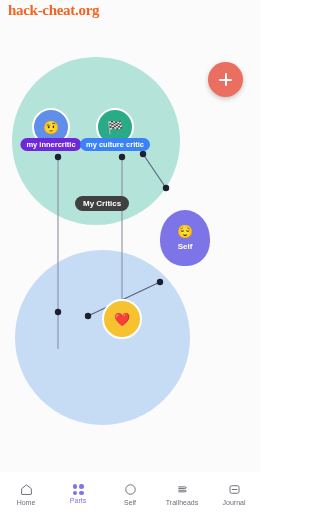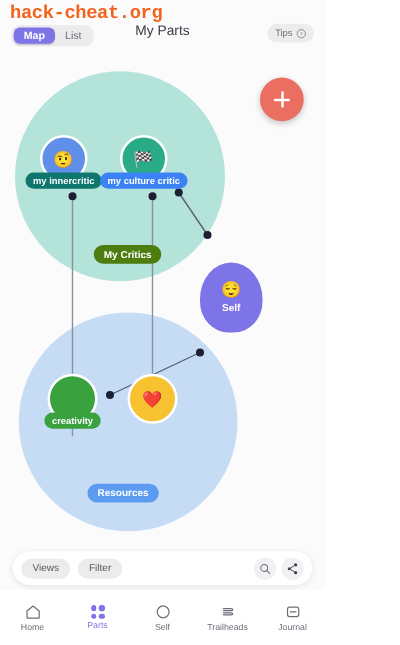"hack-cheat.org" .watermark { font-family: Liberation Mono, monospace -> Liberation Serif, serif }
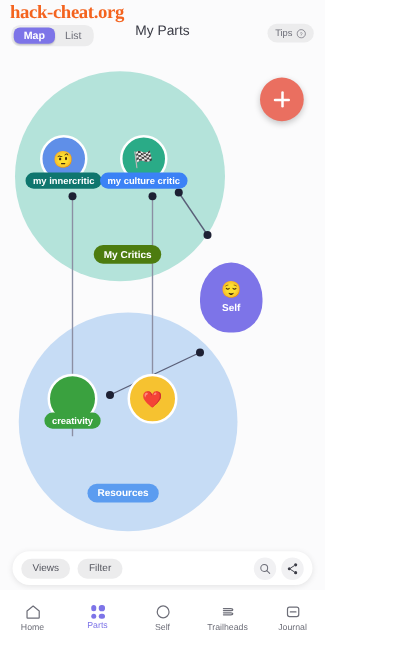"Map" div.header { html: <div> <div> <div>Map</div> <div>List</div> </div> <div>My Parts</div> <div> <span>Tips</span> <span> <svg> <circle></circle> <text>?</text> </svg> </span> </div> </div> -> none }
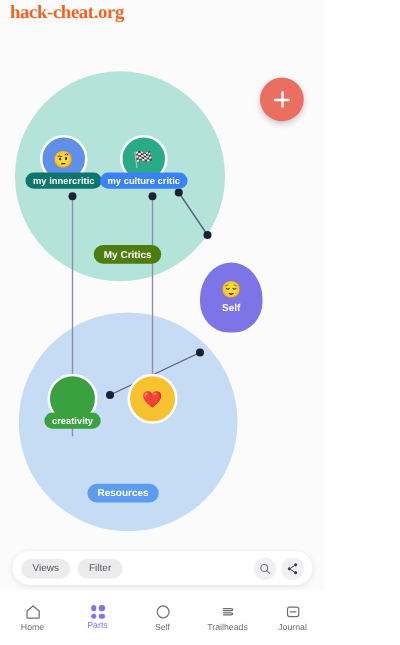"my innercritic" div.node-label { background: #0f766e -> #6d28d9 }
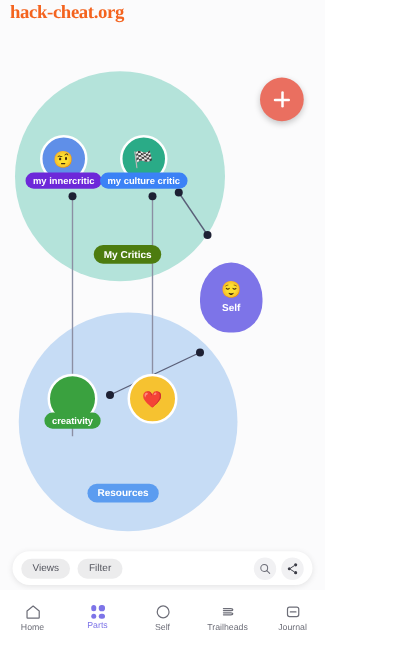"My Critics" .pill-critics { background: #4d7c0f -> #404040 }
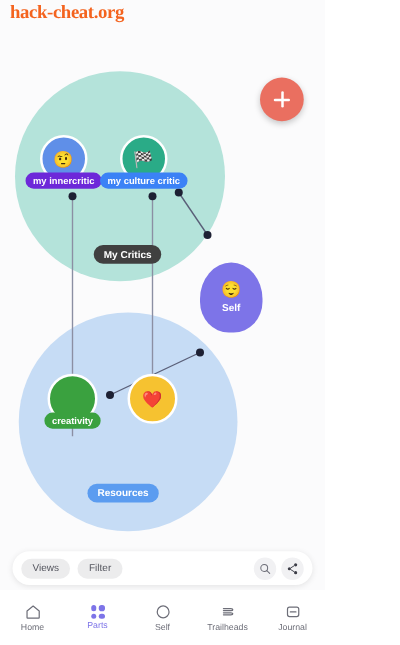"creativity" div.node { html: <div> <div> <span></span> </div> <div>creativity</div> </div> -> none }
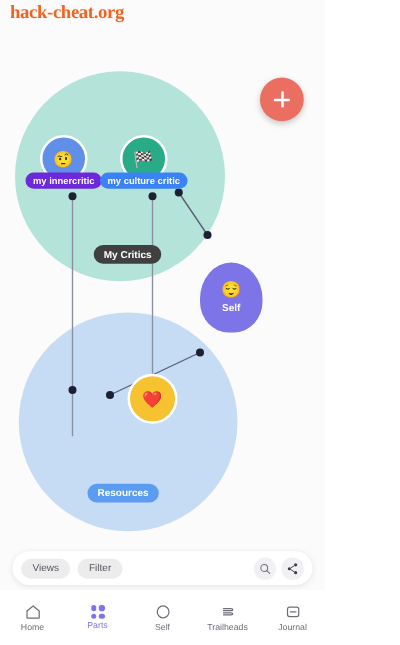"Resources" div.group-pill { html: <div>Resources</div> -> none }
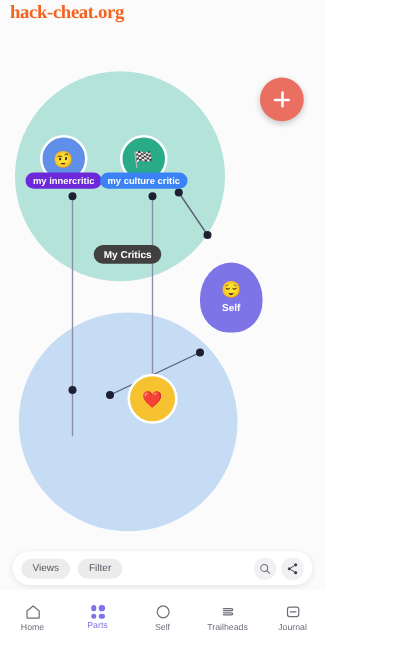"Views" div.toolbar { html: <div> <div>Views</div> <div>Filter</div> <div></div> <div> <svg> <circle></circle> <line></line> </svg> </div> <div> <svg> <circle></circle> <circle></circle> <circle></circle> <line></line> <line></line> </svg> </div> </div> -> none }
